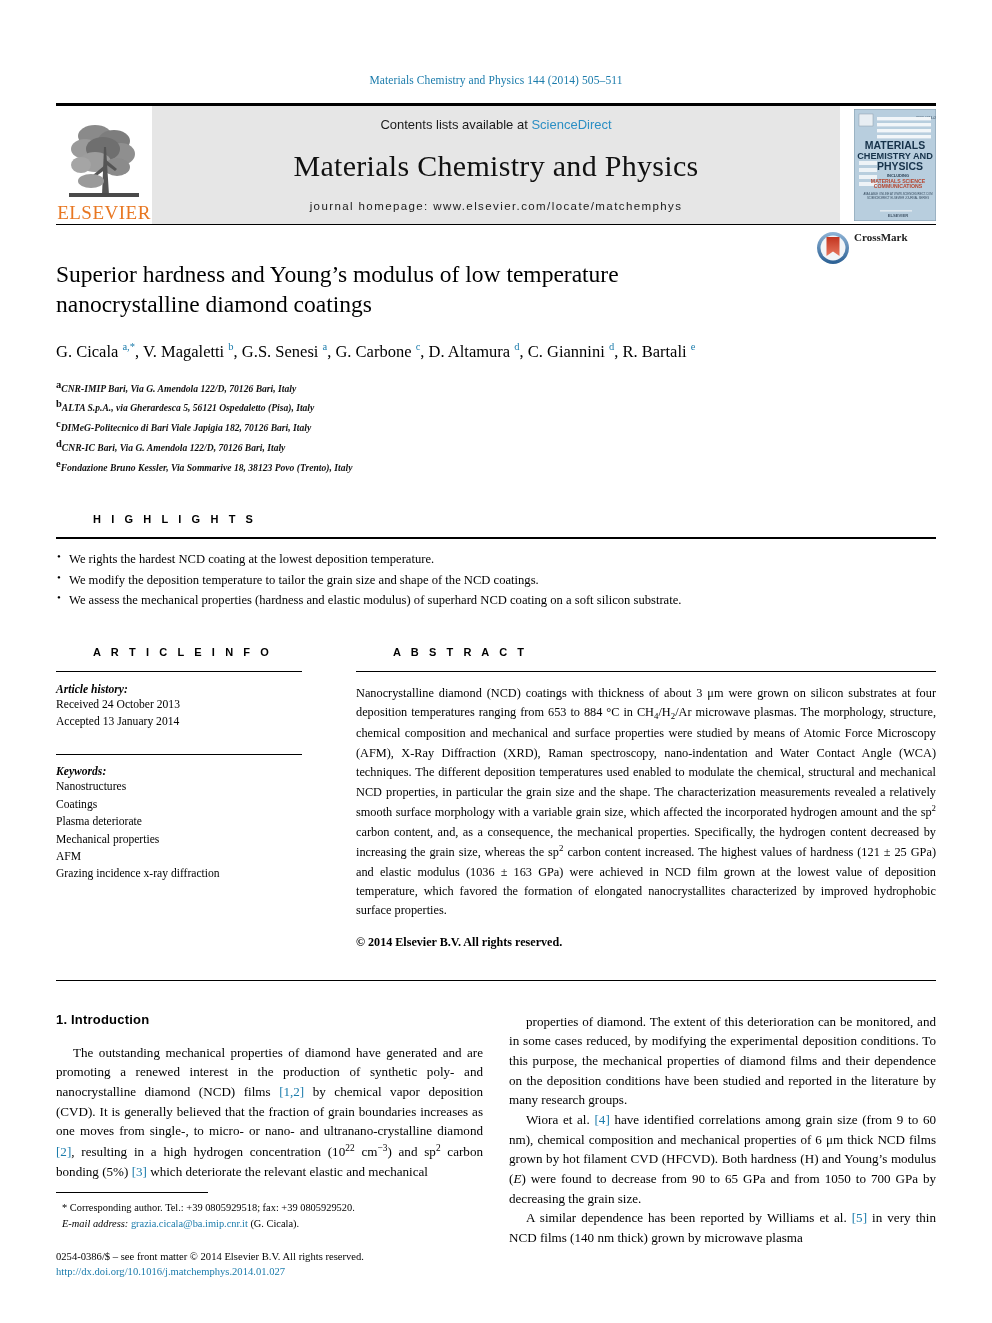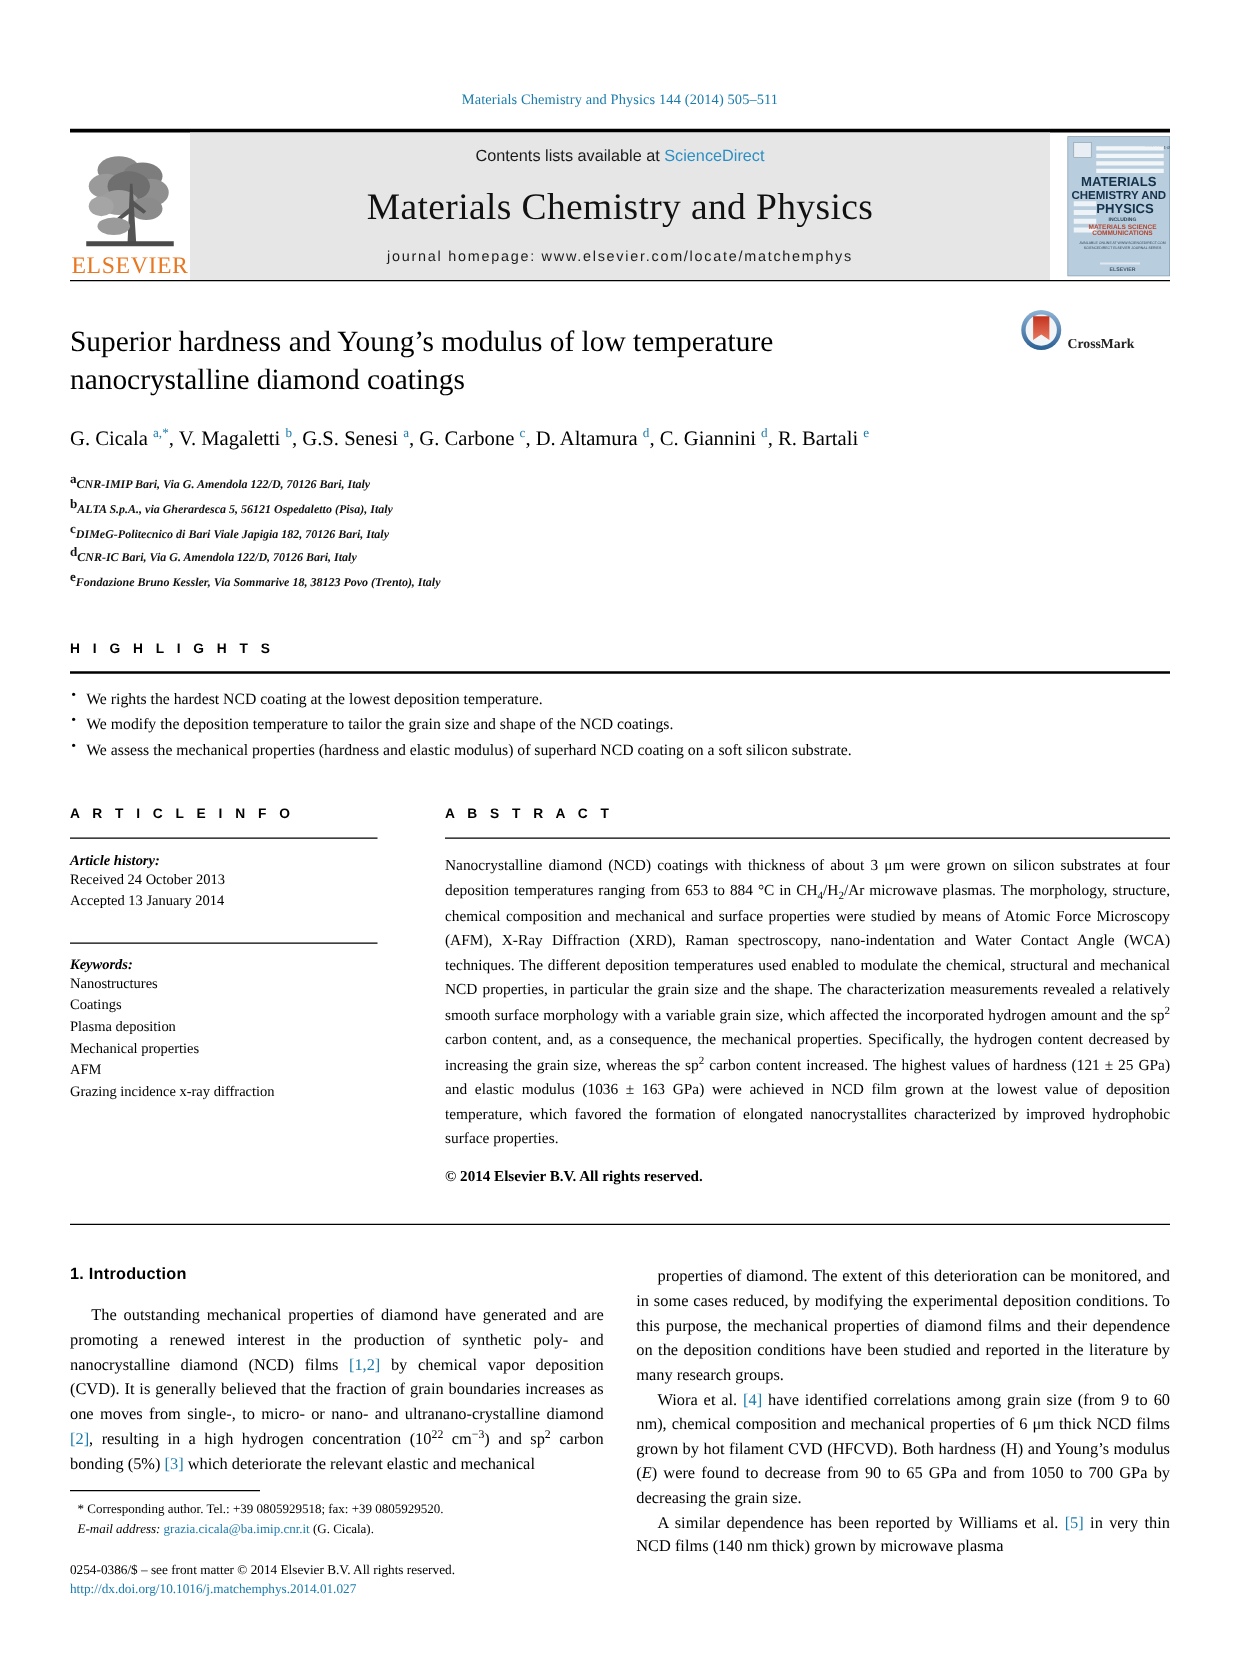"CrossMark" .crossmark { align-items: flex-end -> flex-start; top: 22px -> 6px }
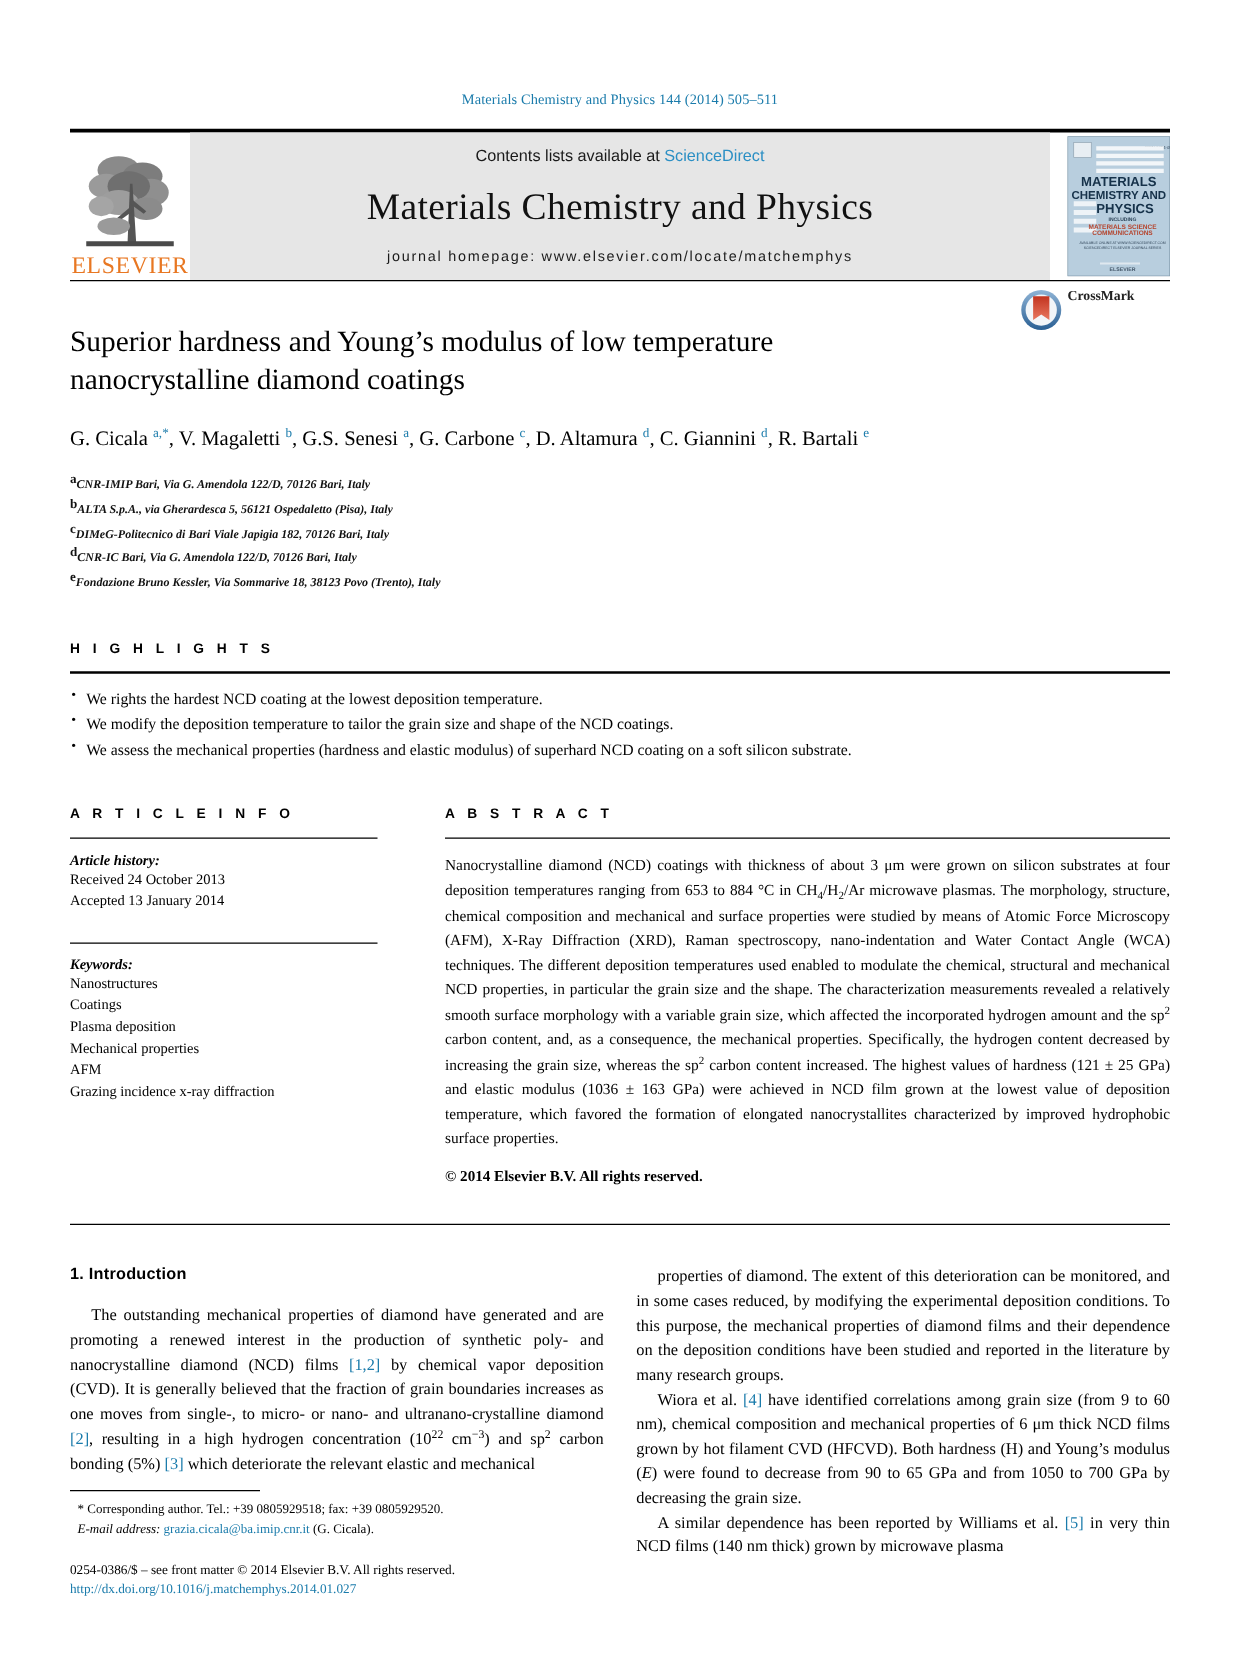"H I G H L" .section-head { margin-left: none -> 37px }
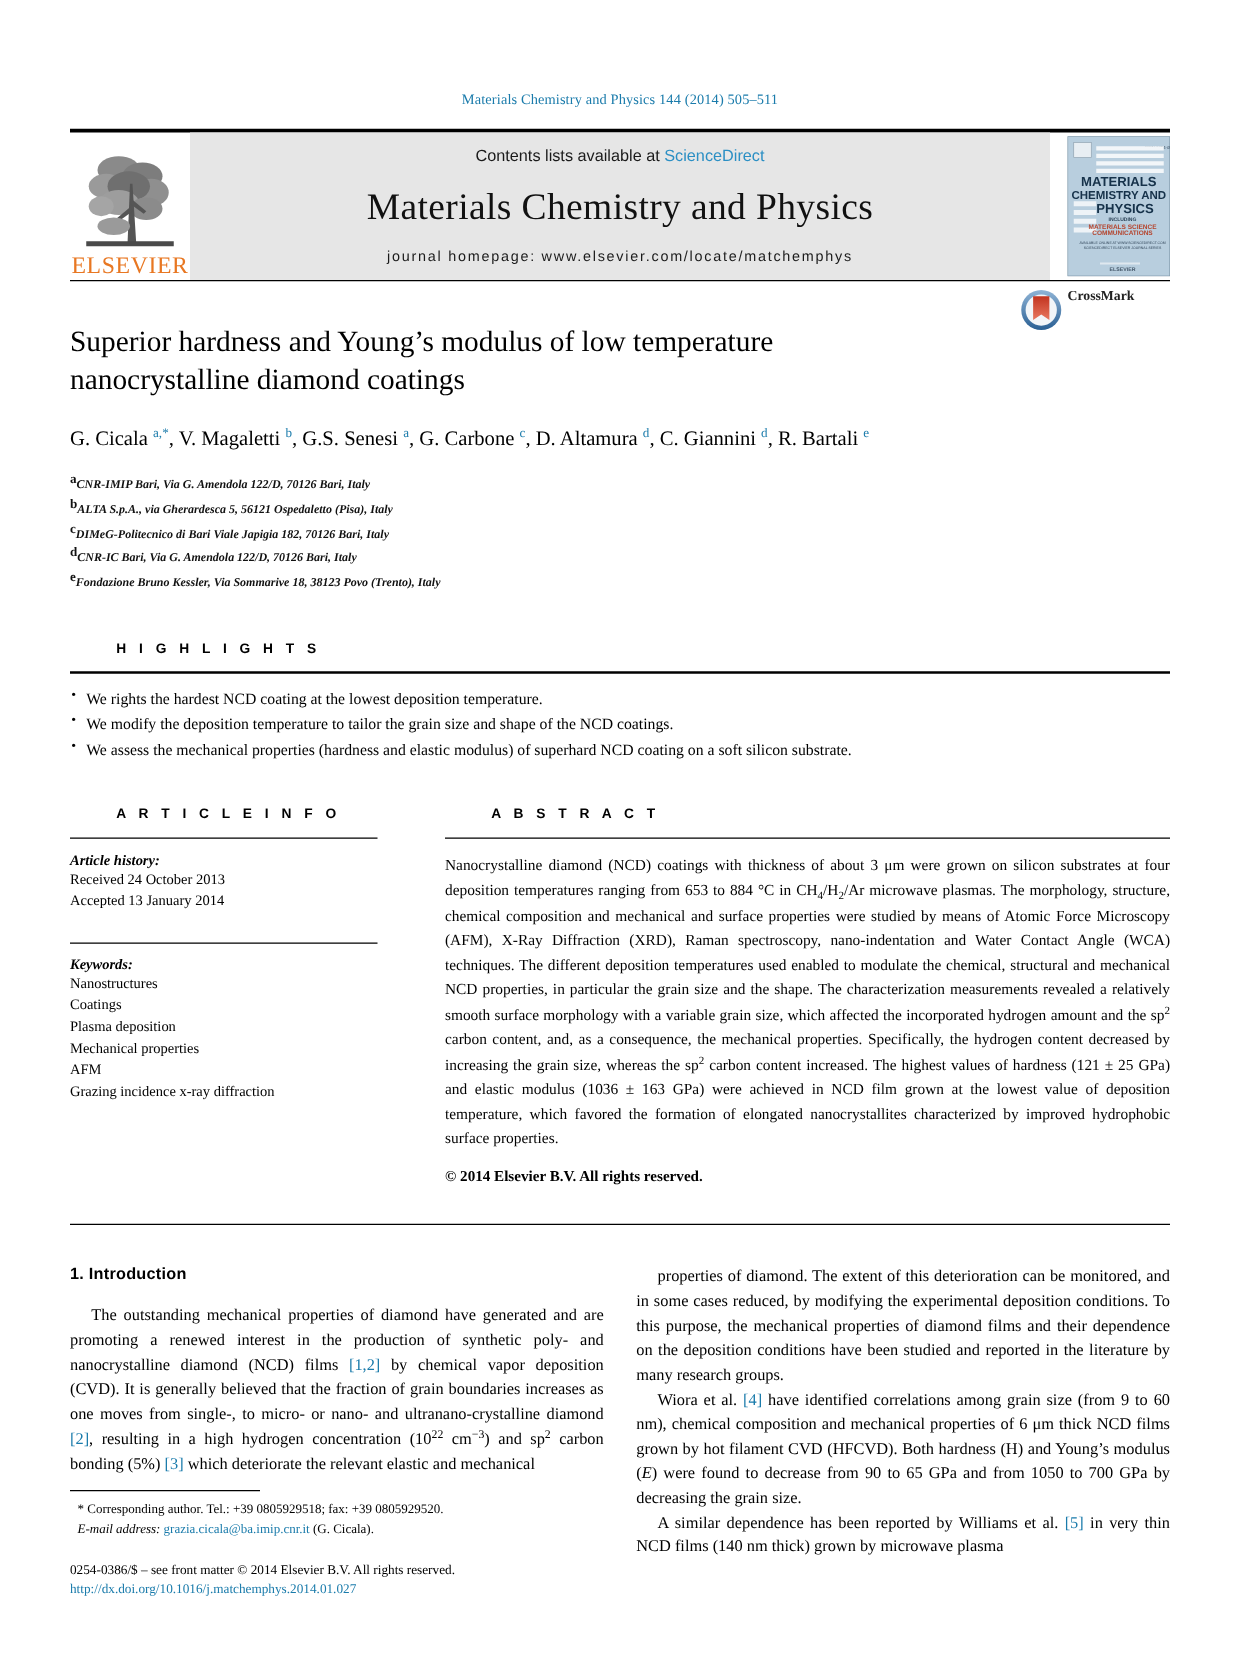"Plasma deposition" div.kw-item { text: deposition -> deteriorate }
